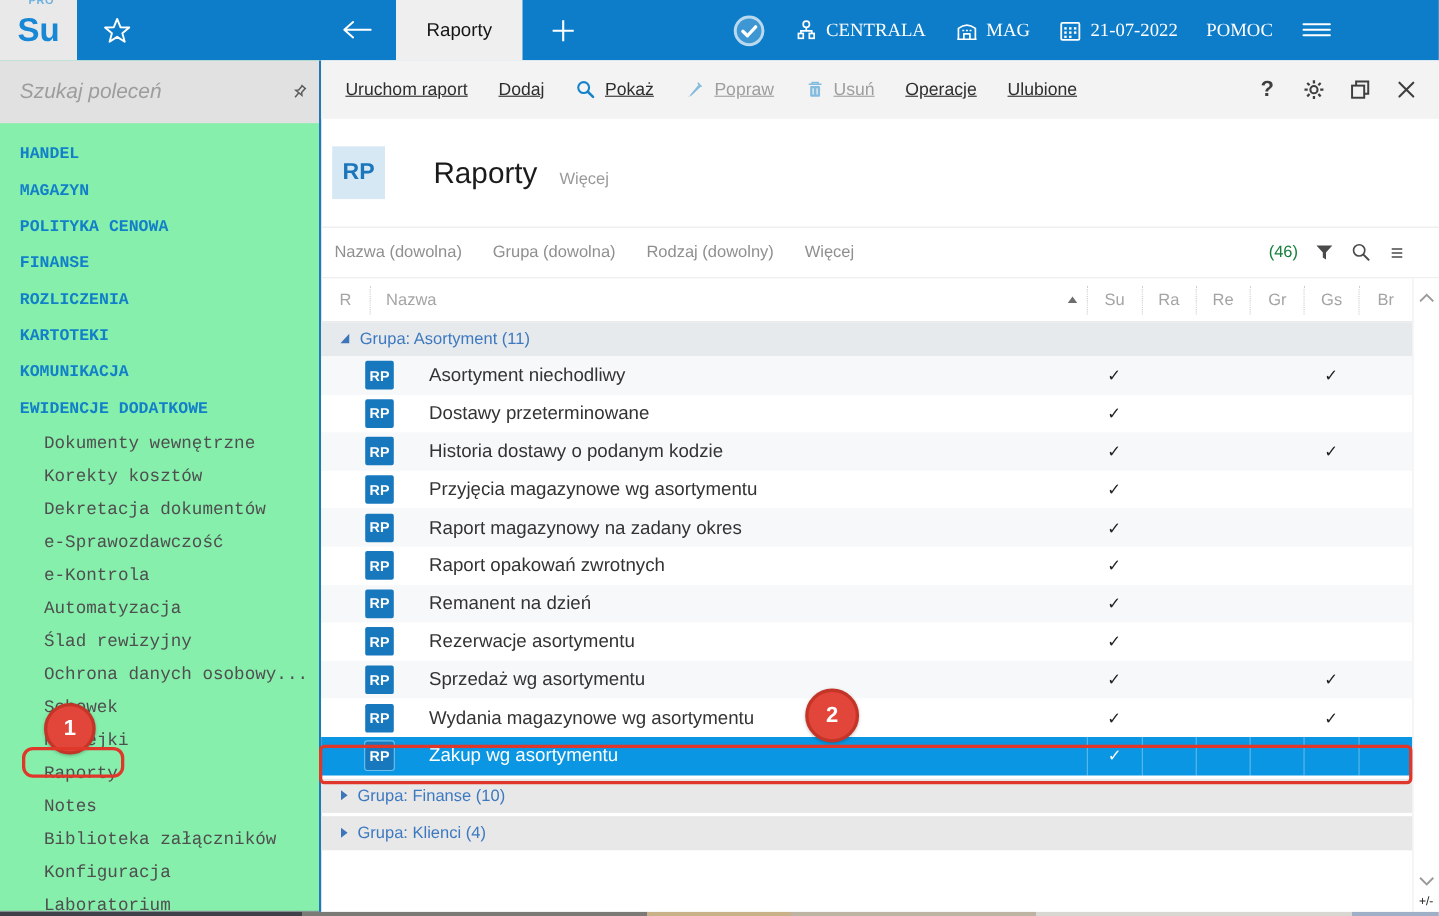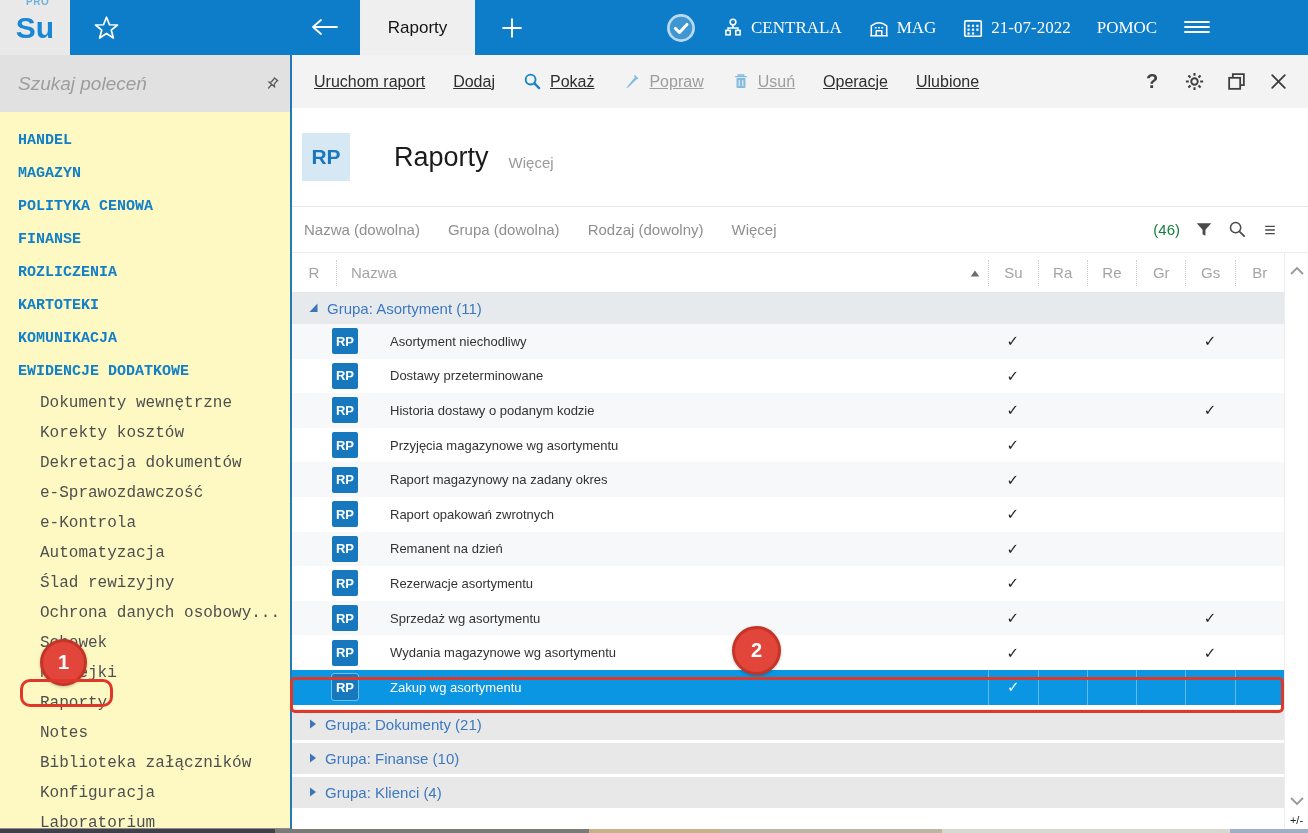"Szukaj poleceń" .sidebar { background: #fef9c3 -> #86efac }
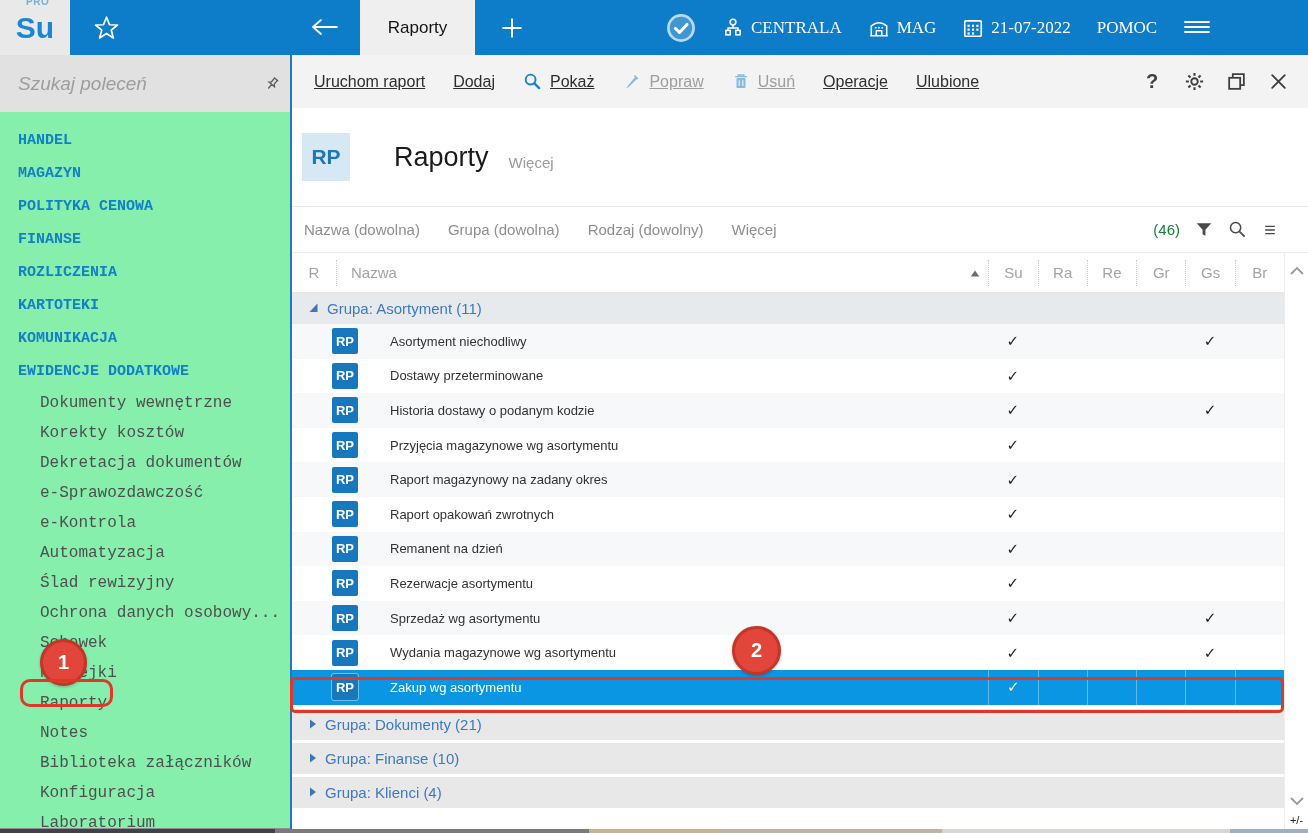"Asortyment niechodliwy" .c-name { font-size: 13px -> 17px }
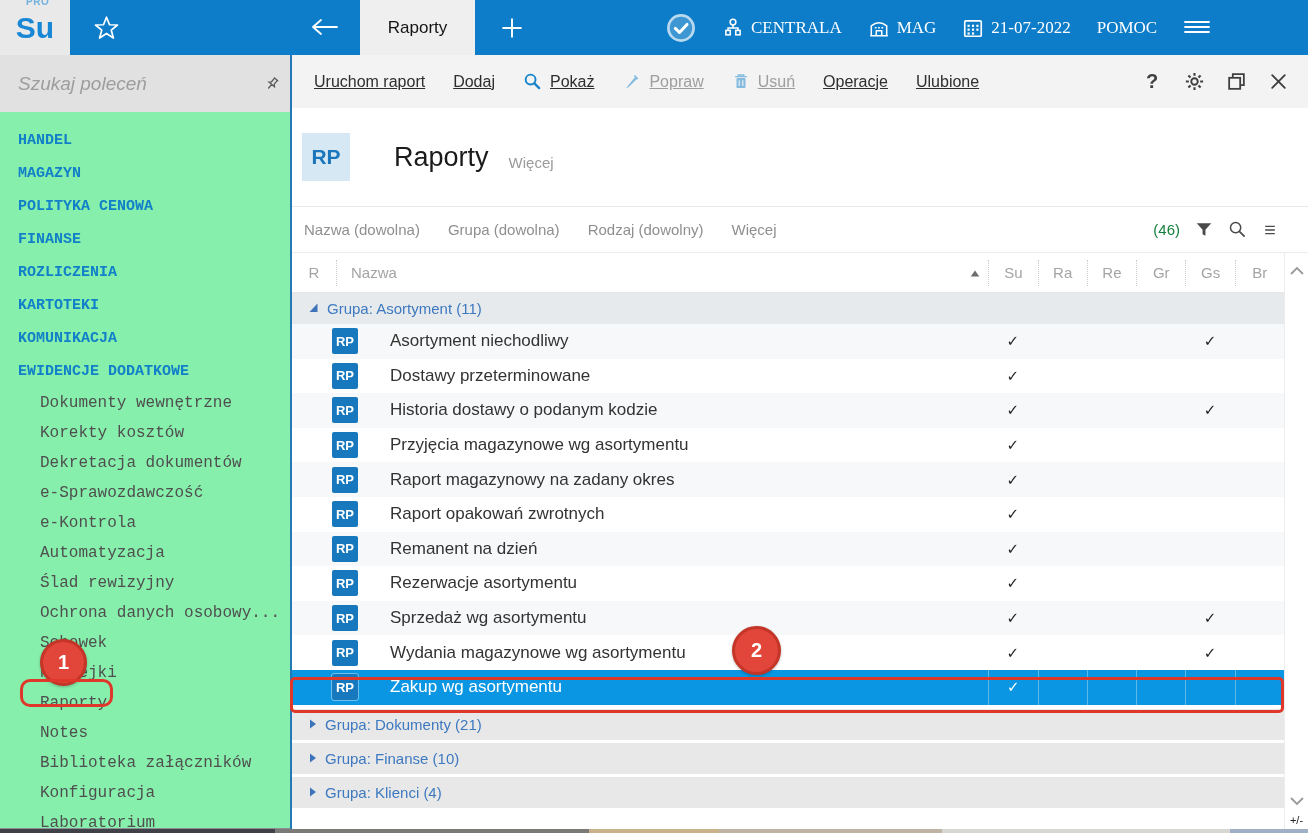"Grupa: Dokumenty (21)" div.group-row { html: <div> <span> <svg> <polygon></polygon> </svg> </span> <span>Grupa: Dokumenty (21)</span> </div> -> none }
